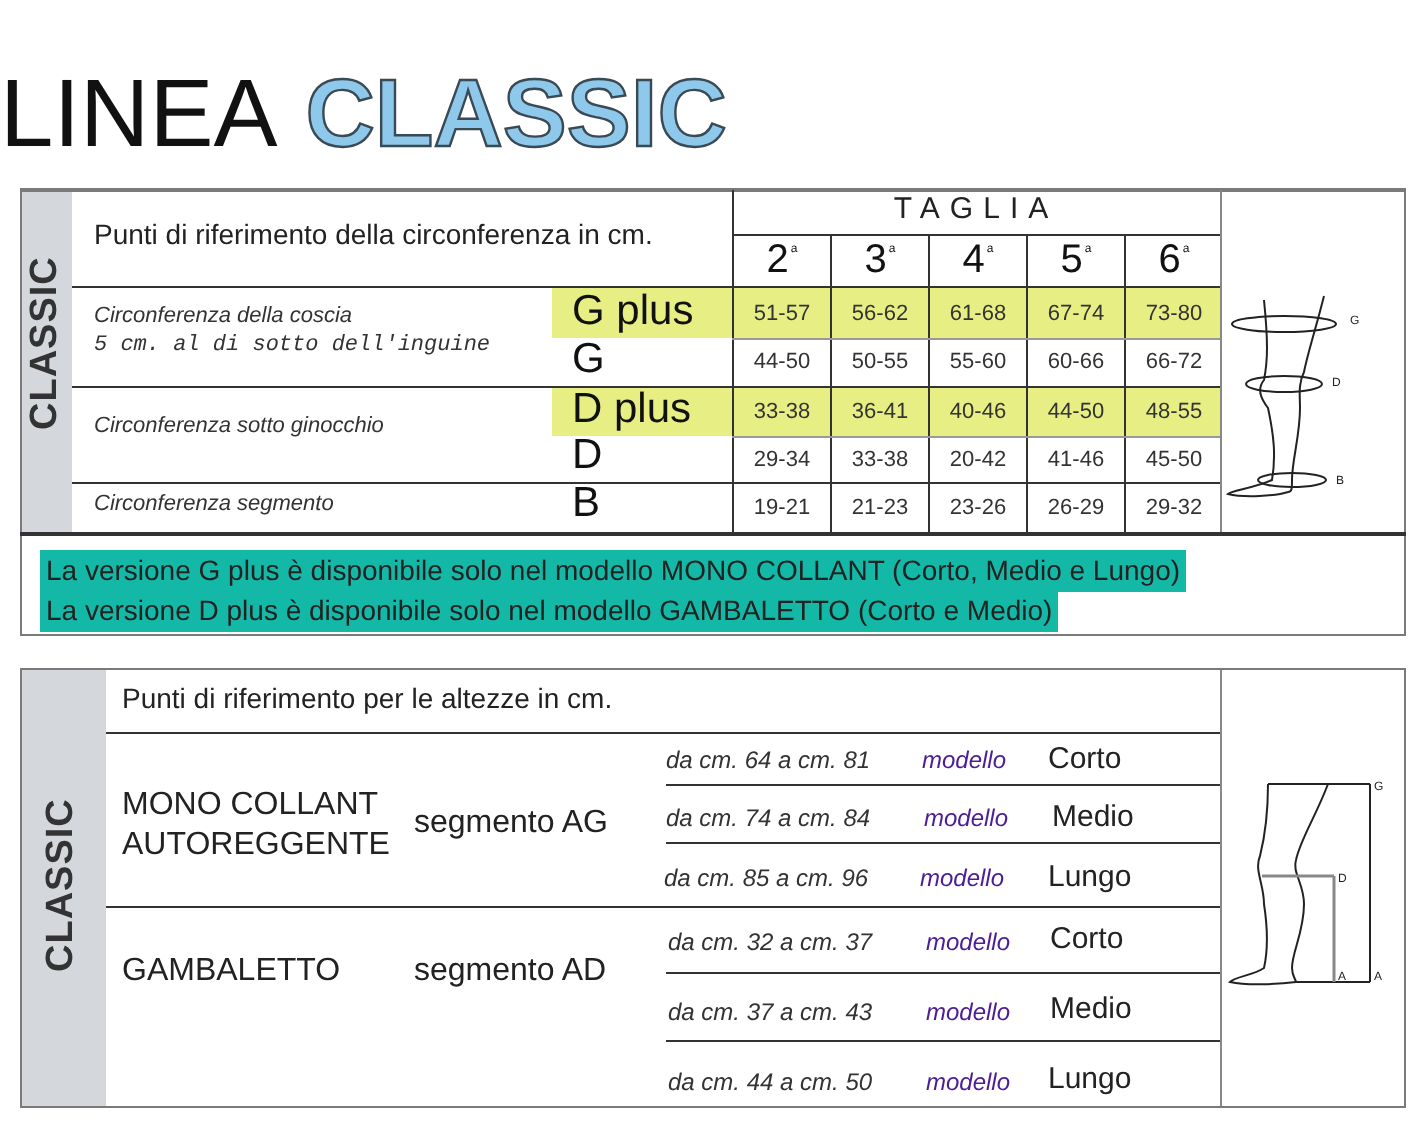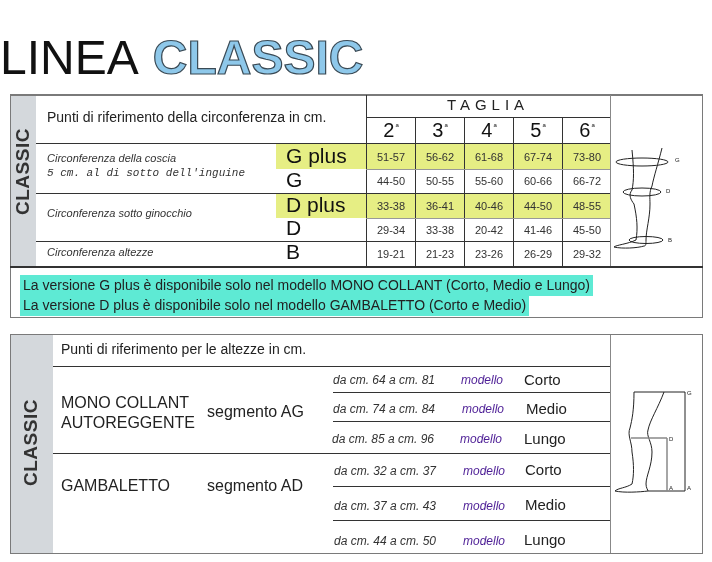"Circonferenza altezze" div.italic { text: altezze -> segmento }
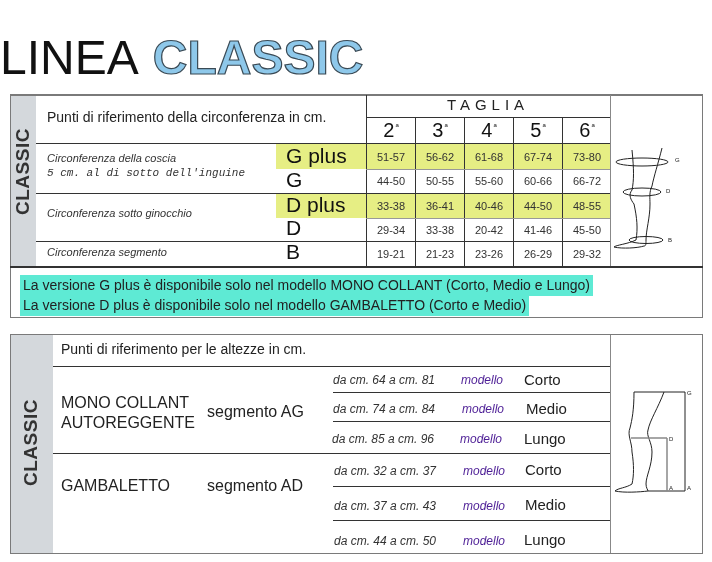"La versione G plus è" .note { background: #5eead4 -> #14b8a6 }
